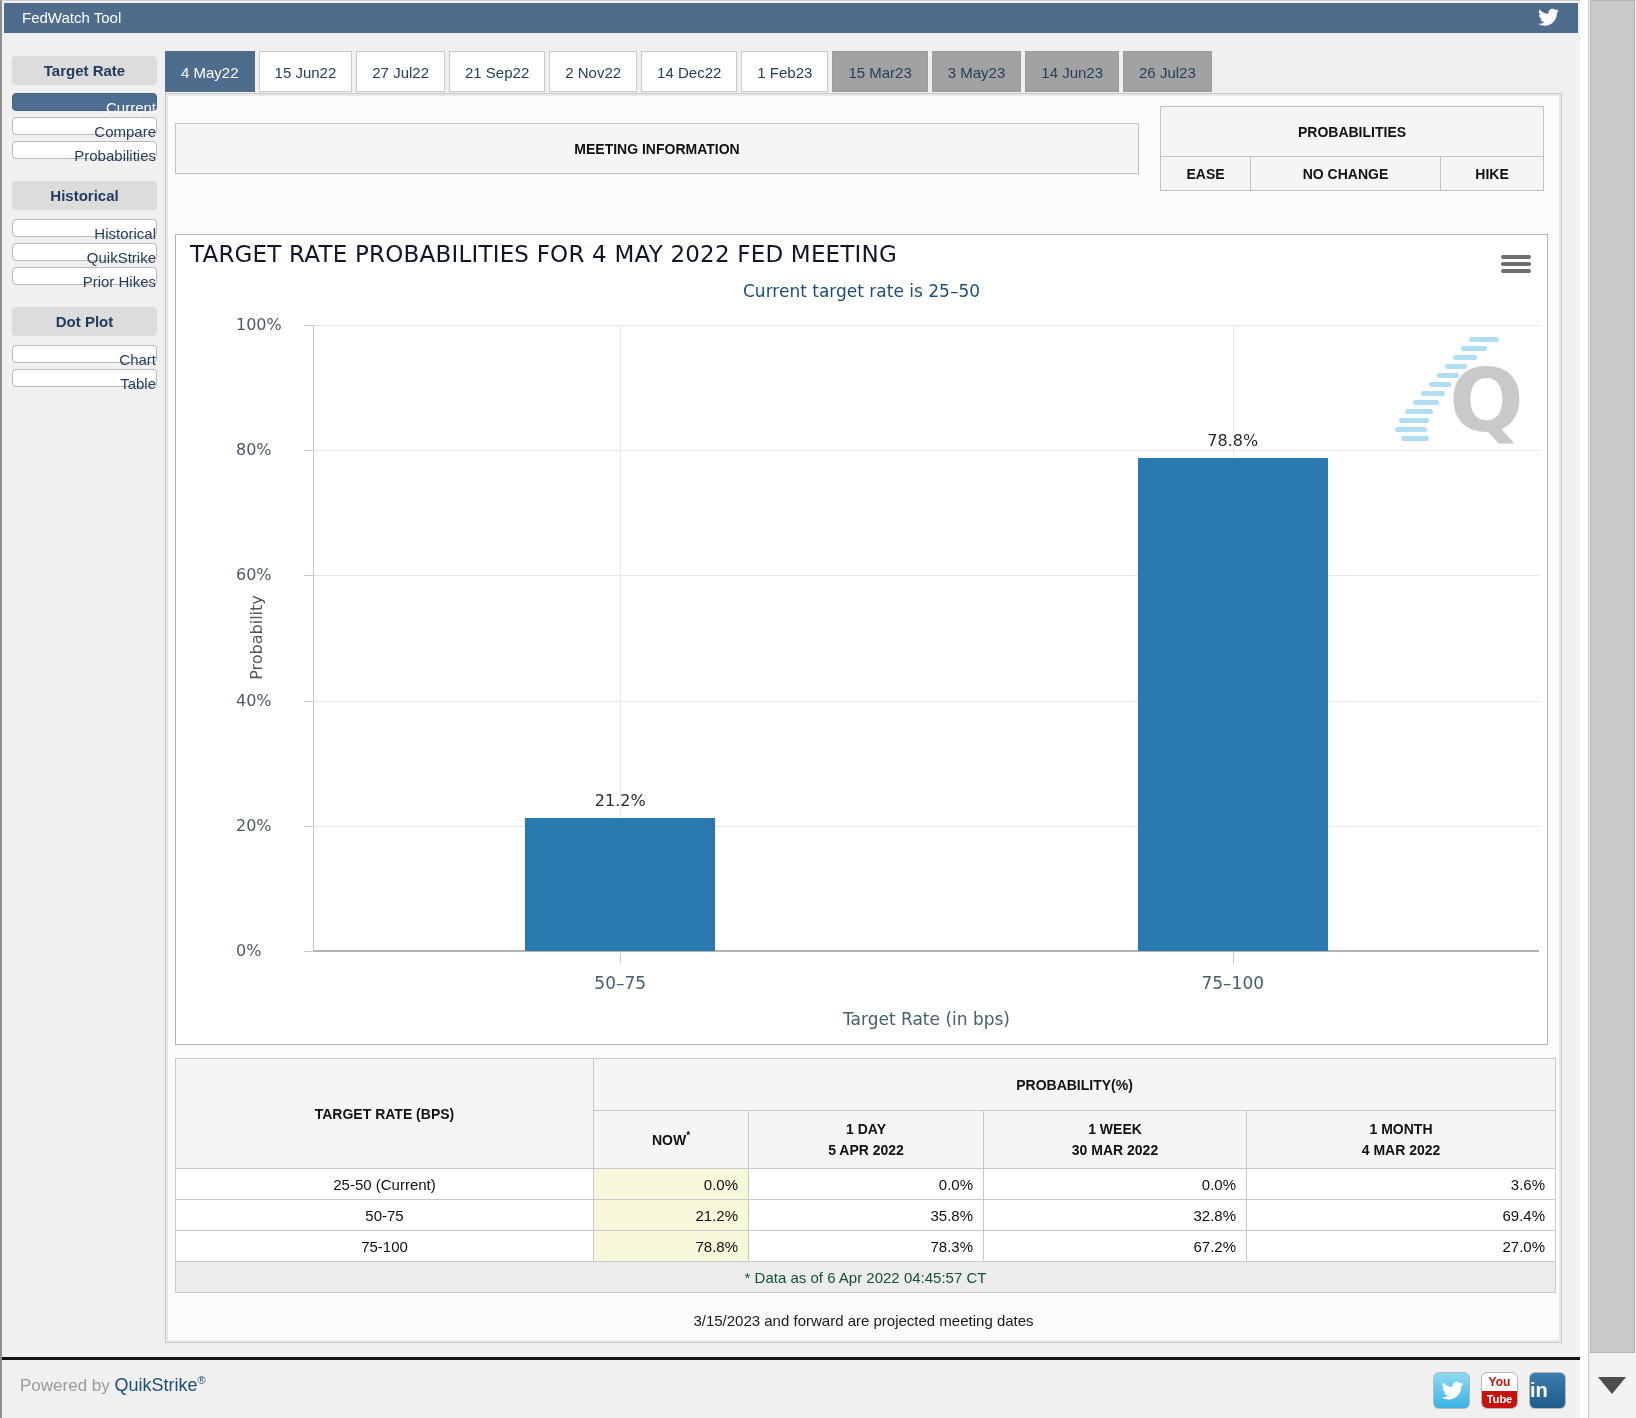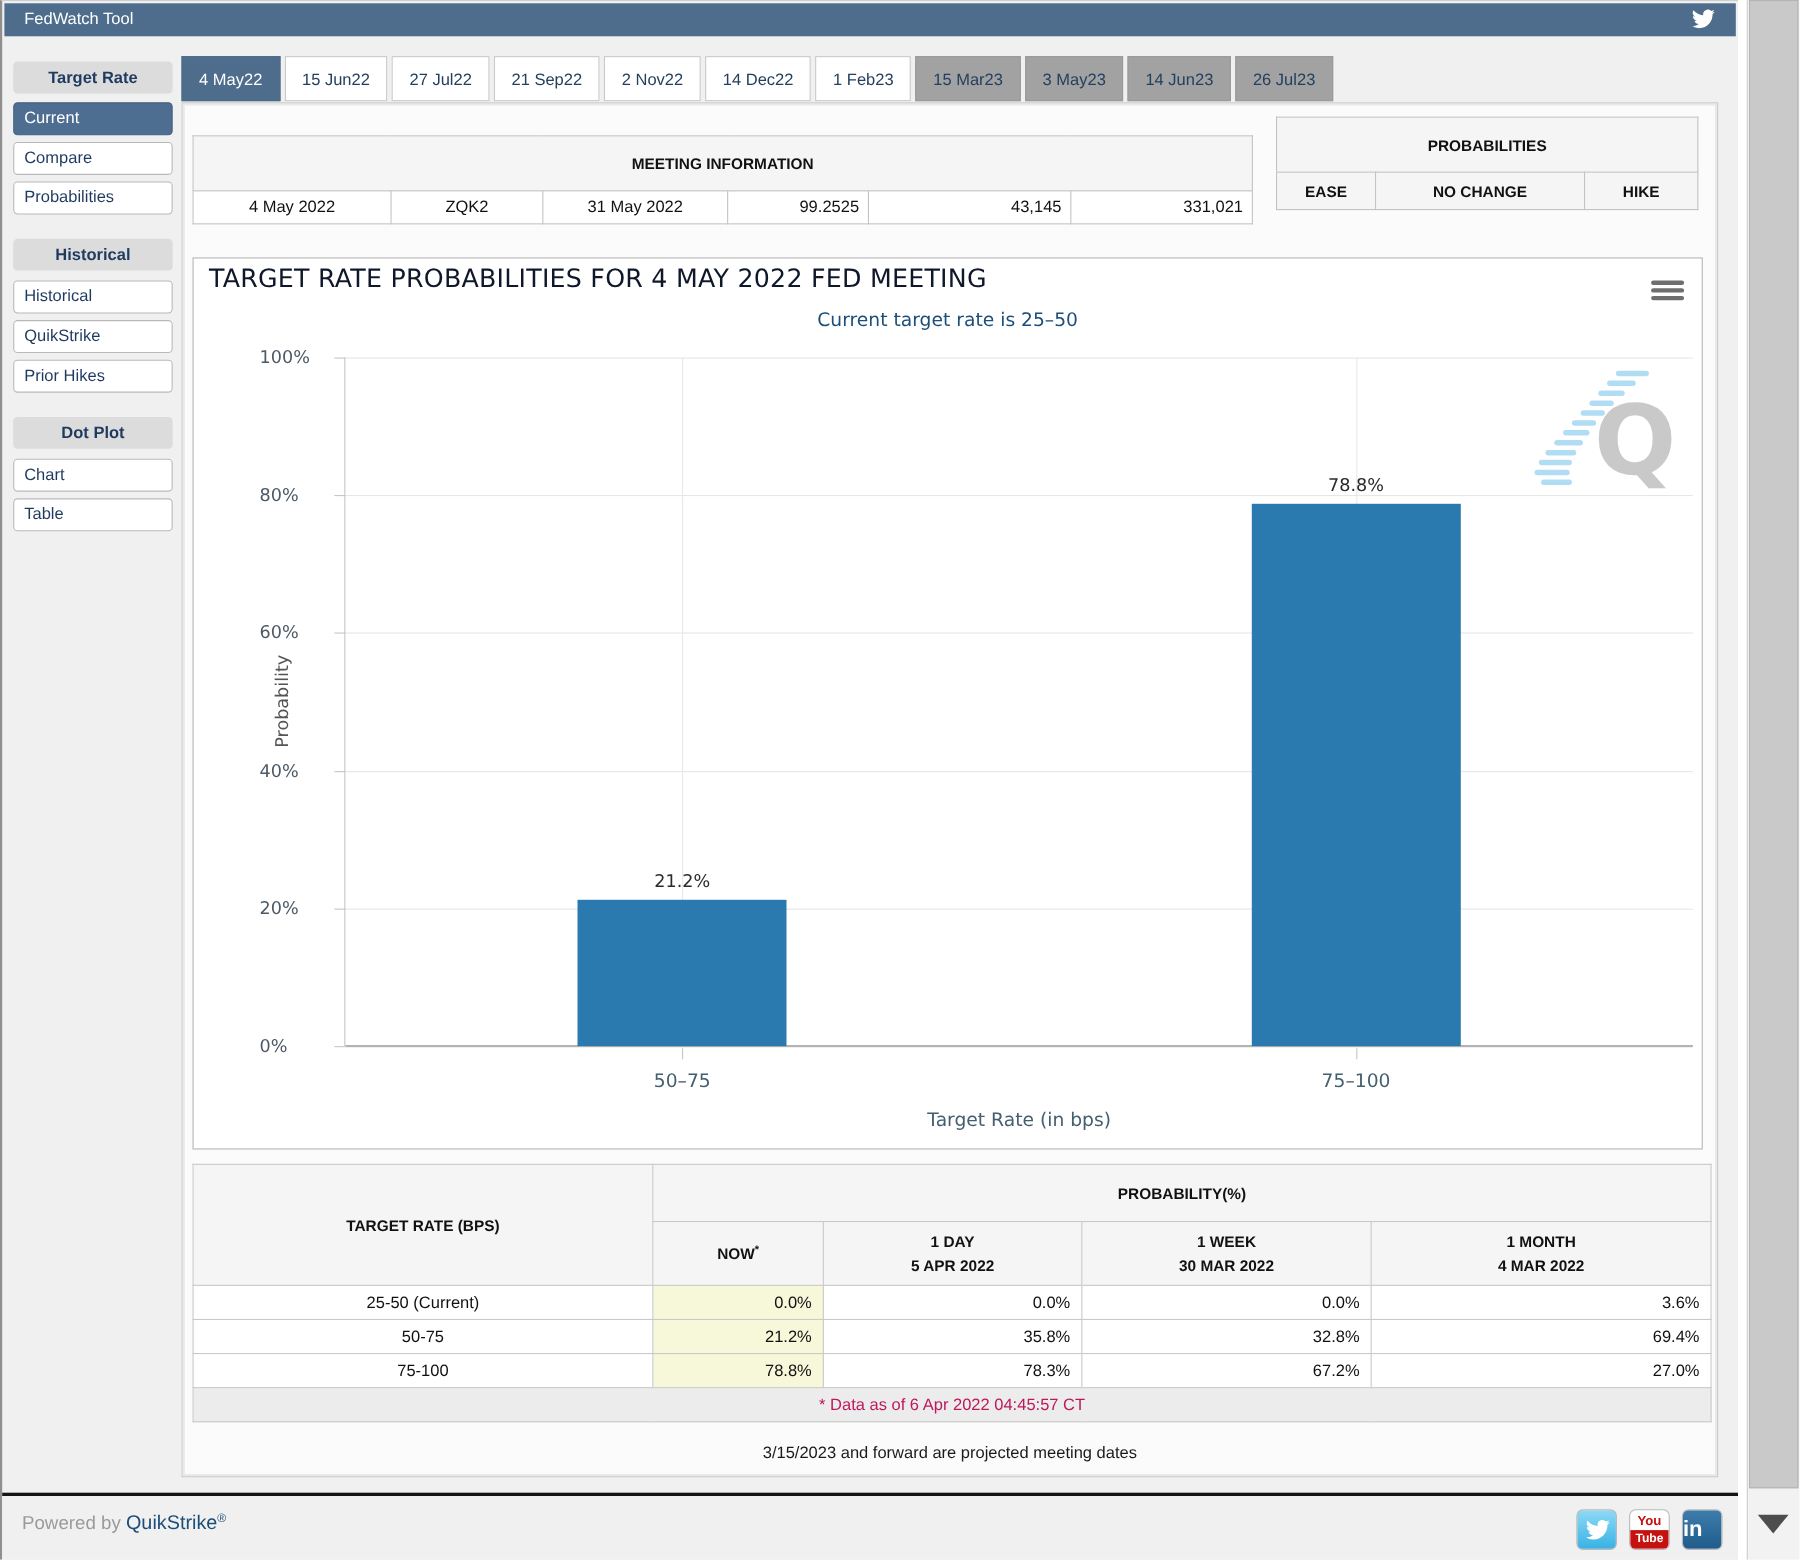"Current" .side-item { height: 30px -> 18px; text-align: none -> right }
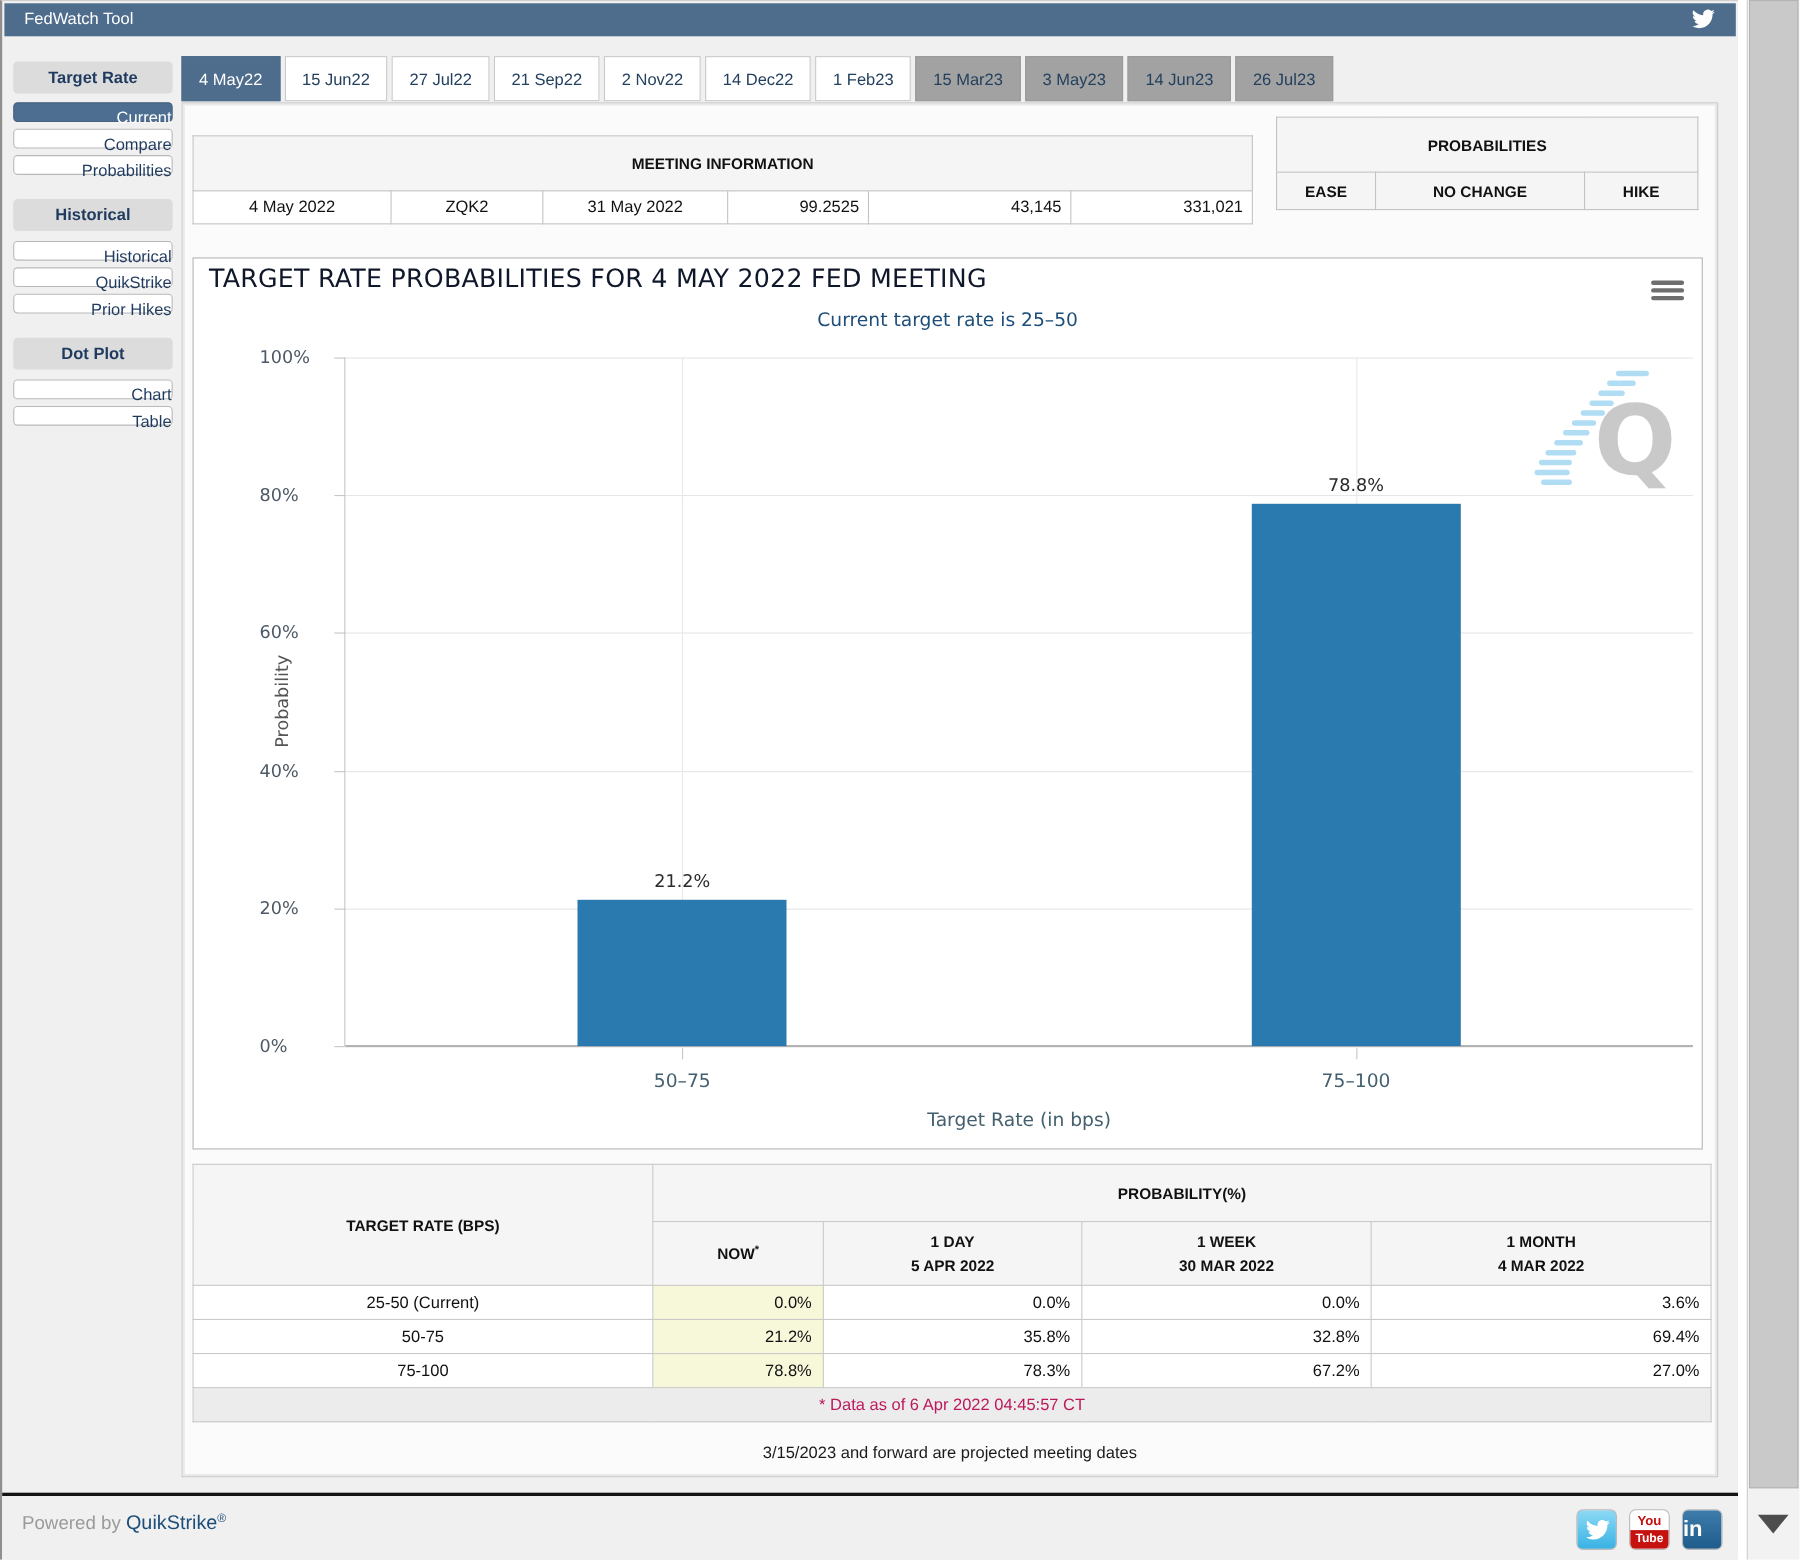"4 May 2022" tr { html: <tr> <td>4 May 2022</td> <td>ZQK2</td> <td>31 May 2022</td> <td>99.2525</td> <td>43,145</td> <td>331,021</td> </tr> -> none }
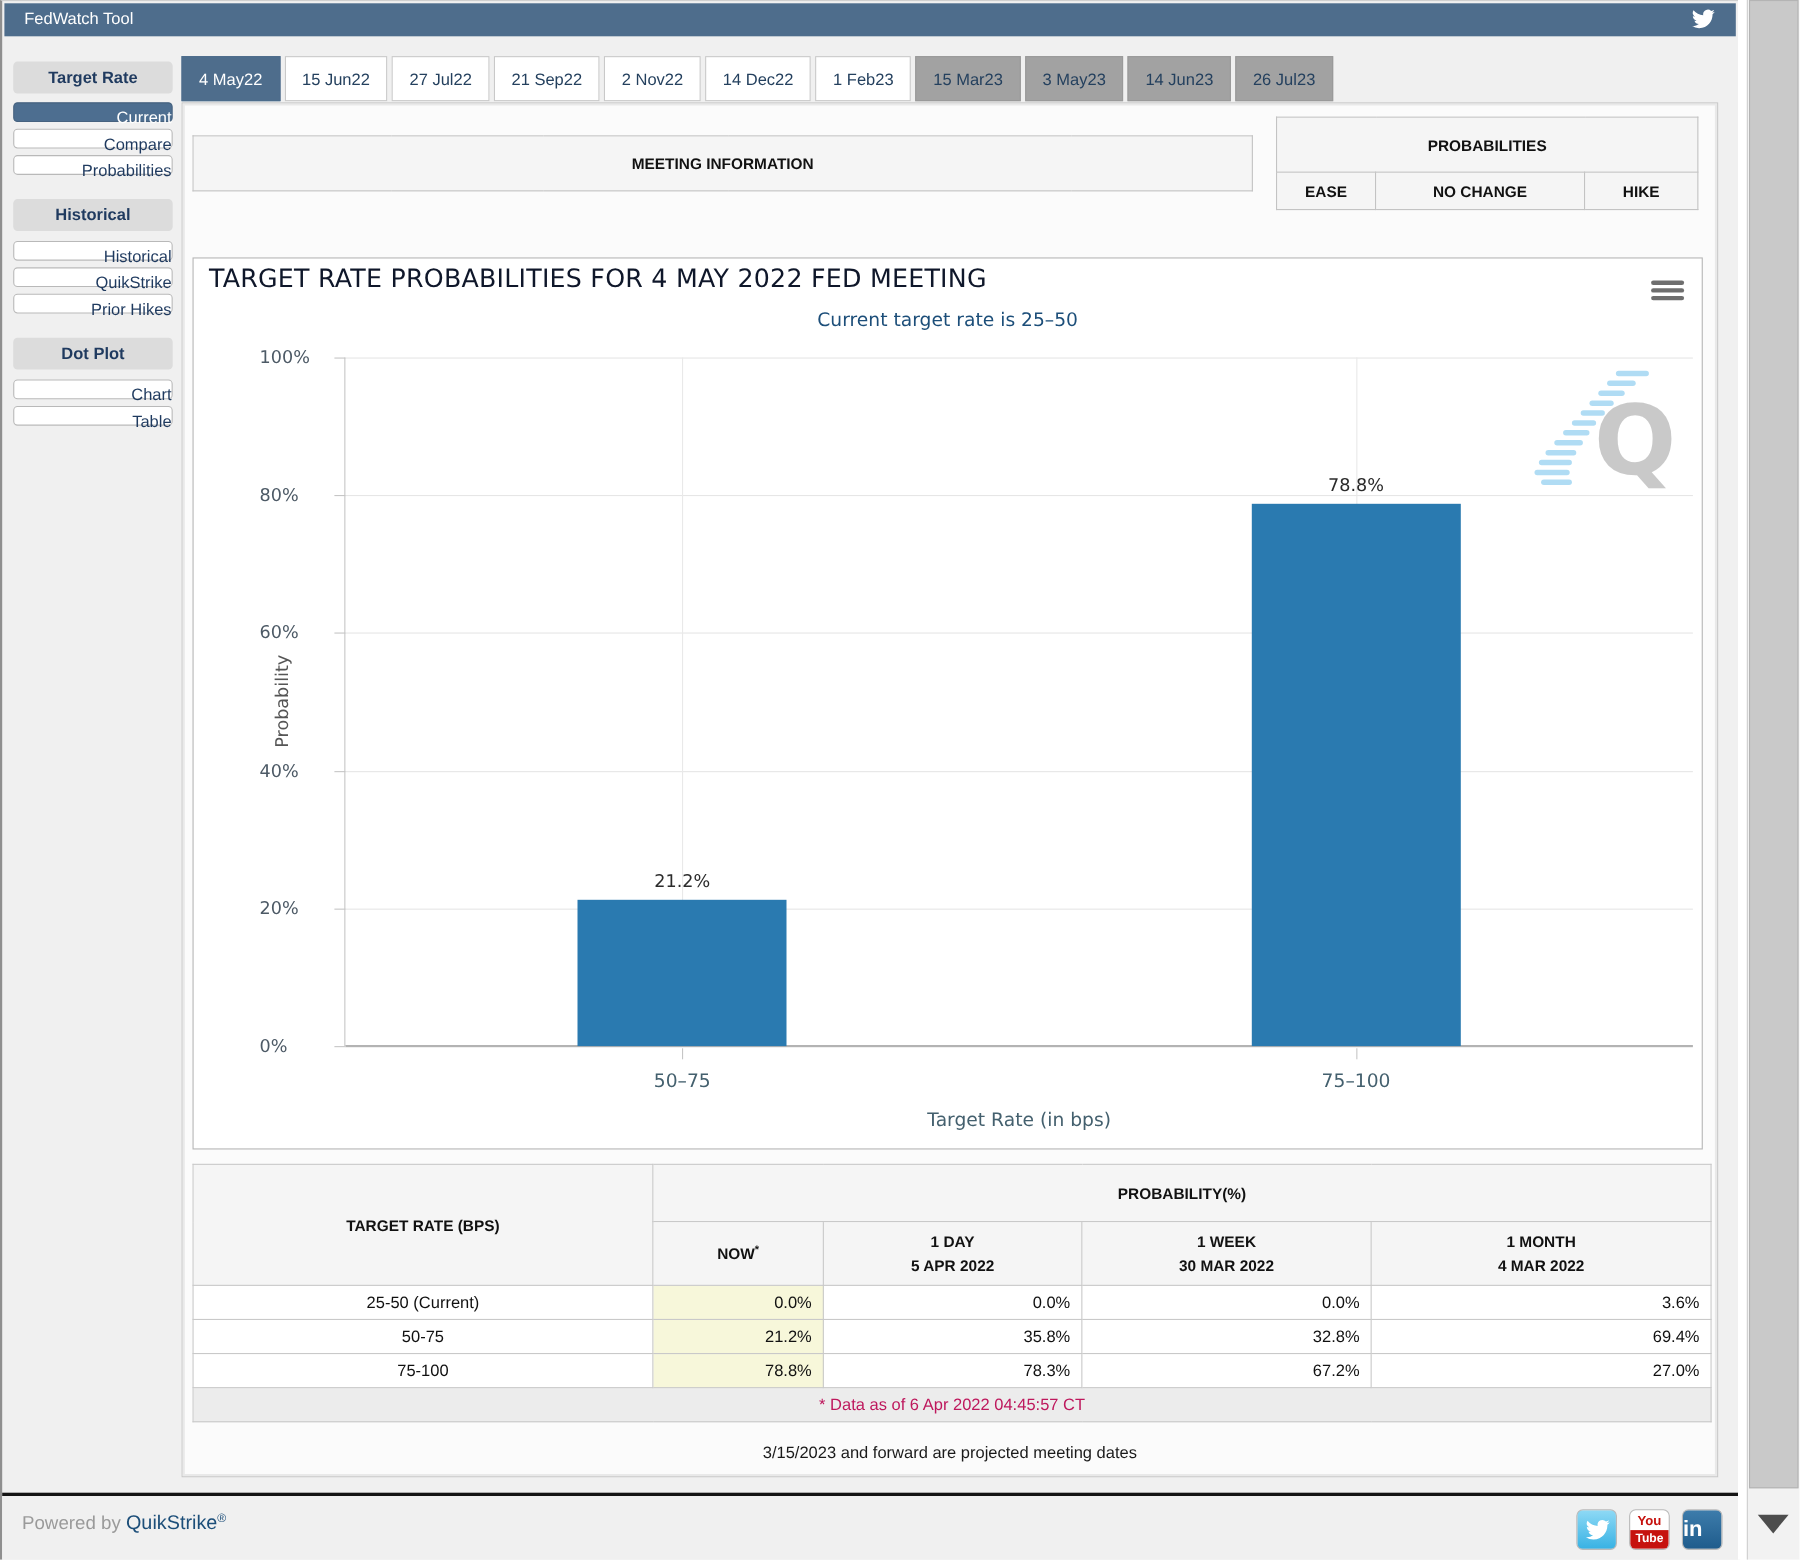"* Data as of 6" .ptable .note td { color: #be185d -> #14532d }
